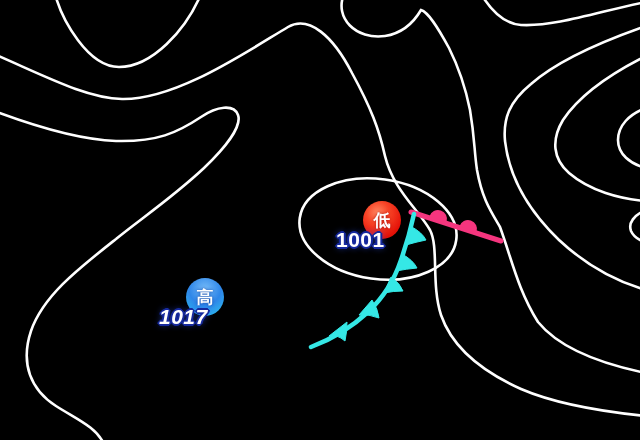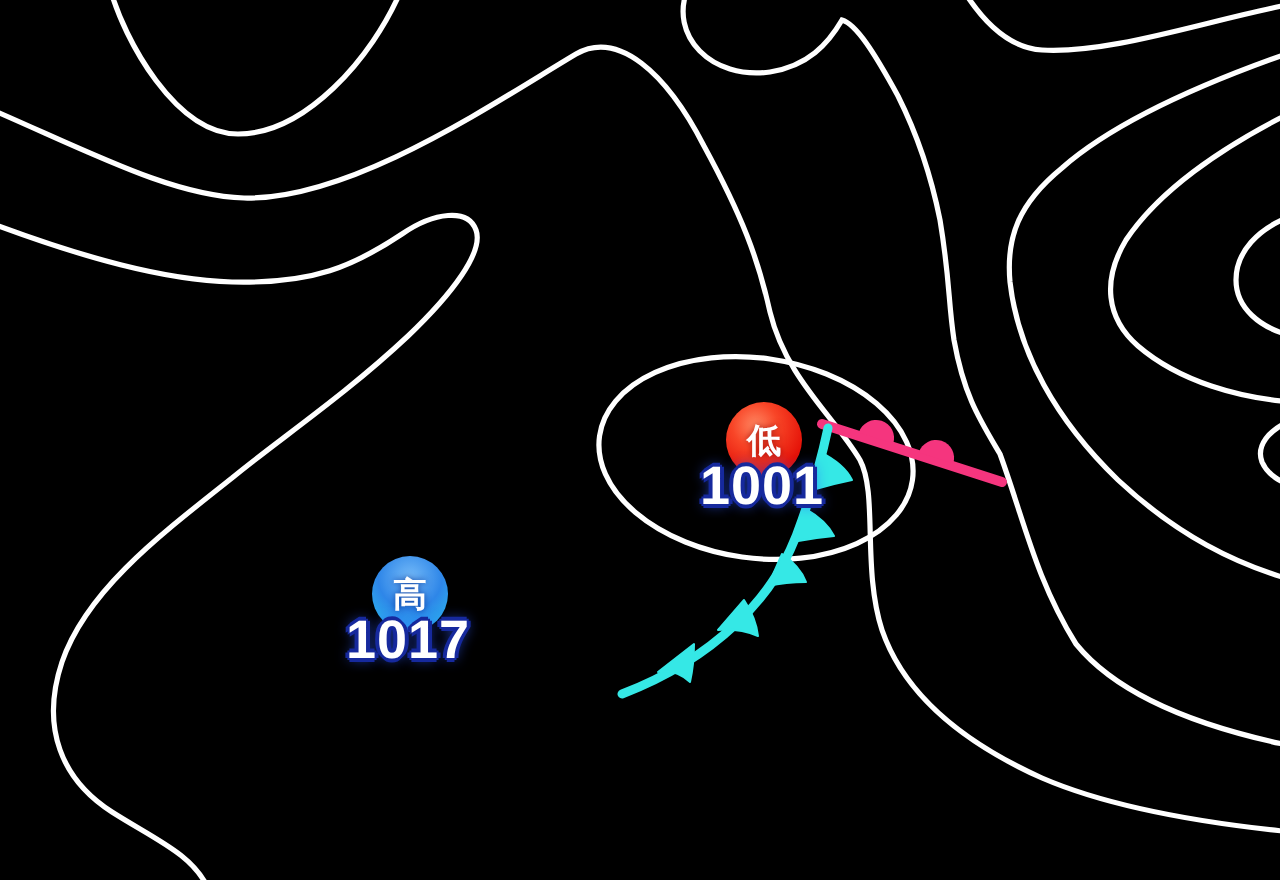"1001" .pval { font-size: 27px -> 21px; text-align: center -> left }
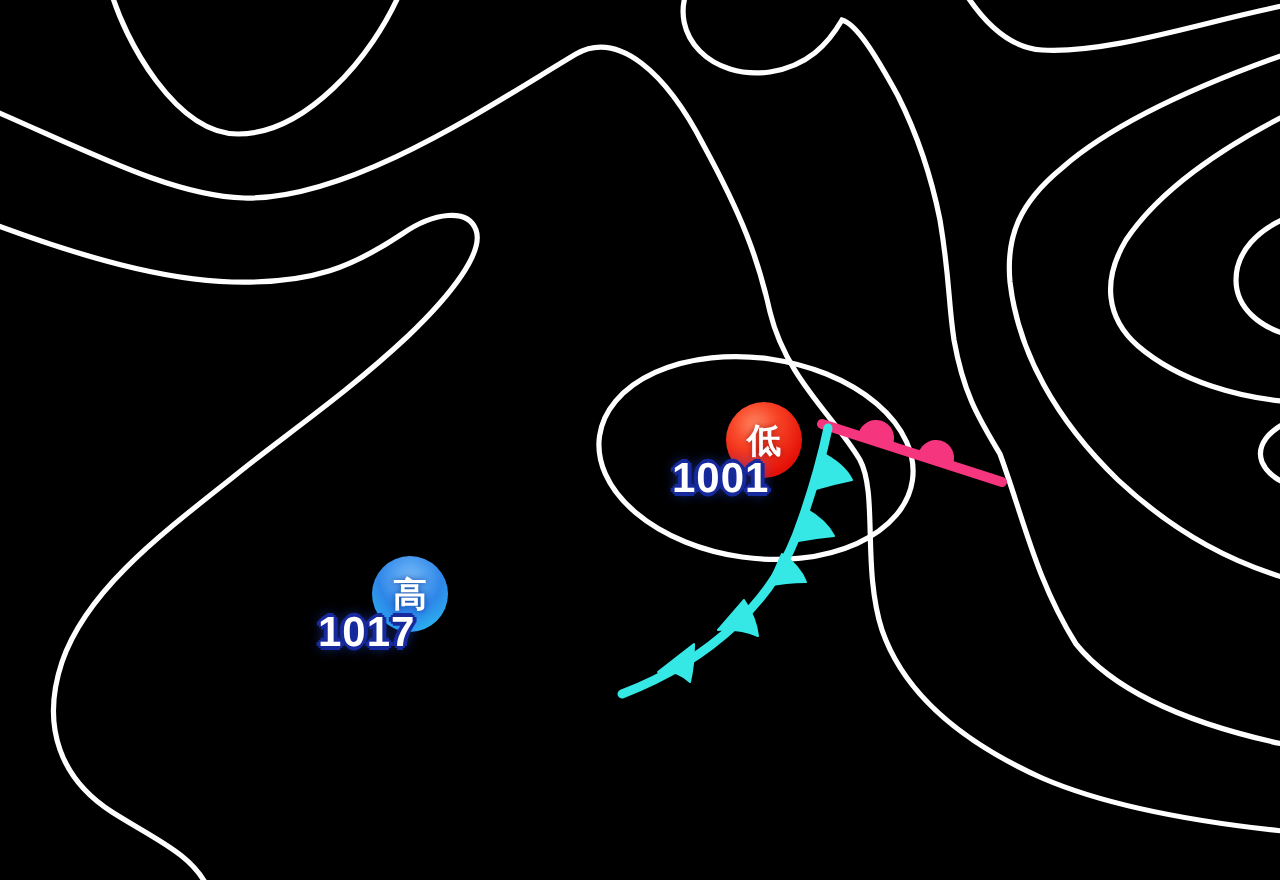"1017" .pval-high { font-style: none -> italic }
